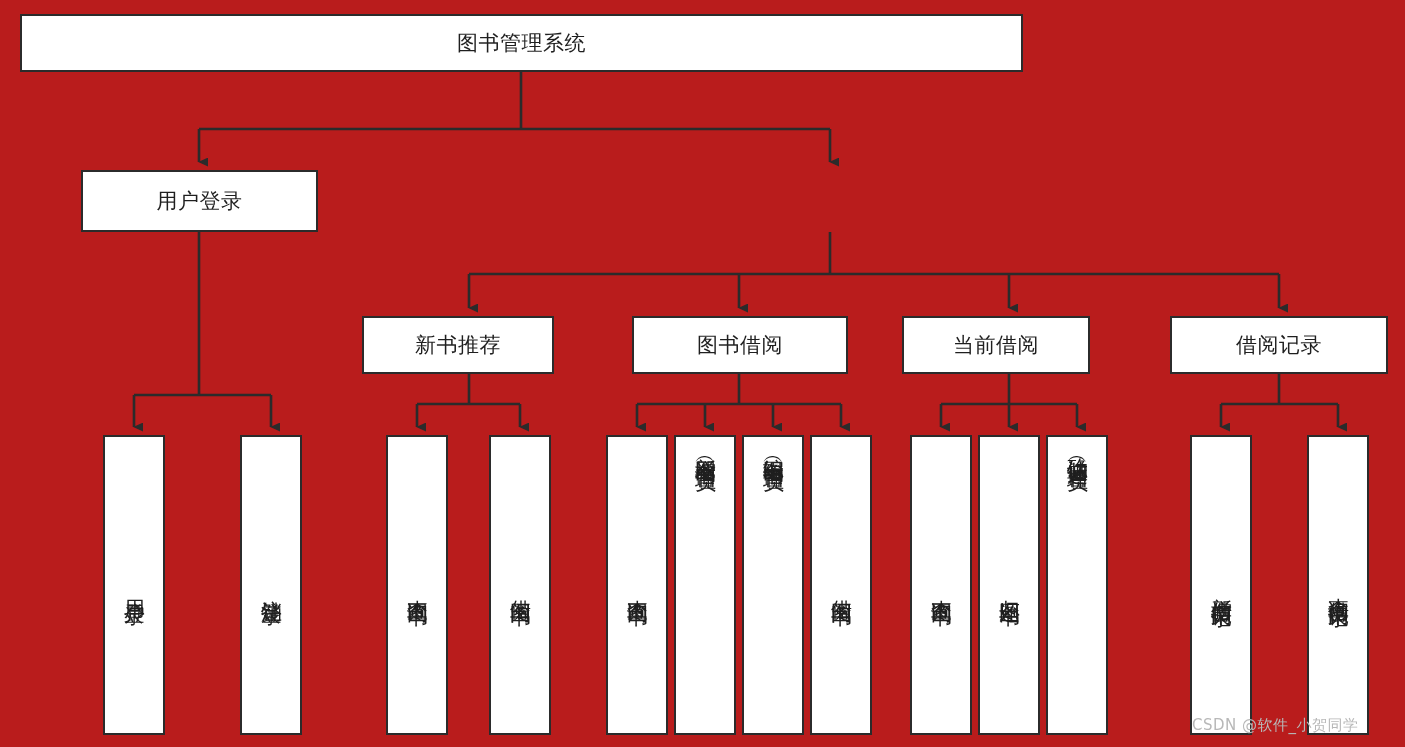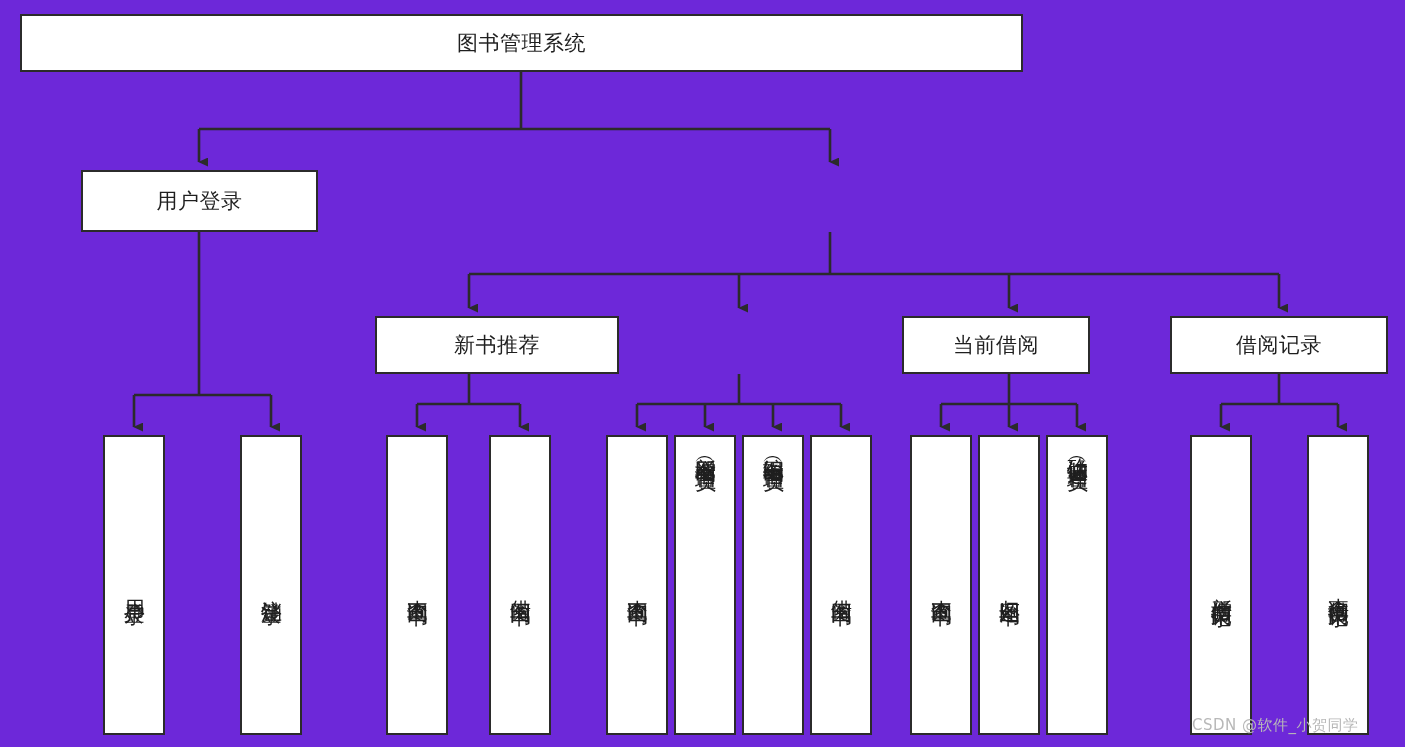"图书管理系统" #diagram-root { background: #6d28d9 -> #b91c1c }
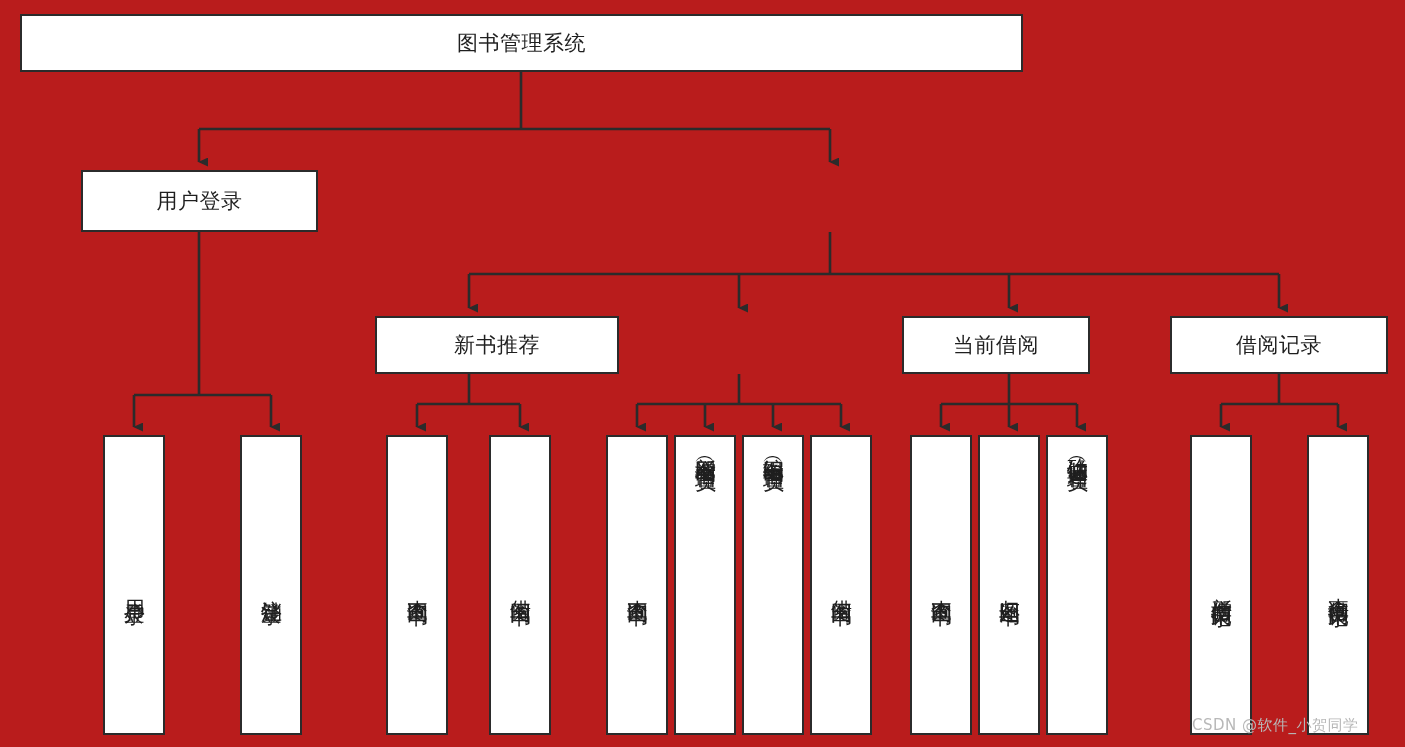"新书推荐" div.node { left: 375px -> 362px; width: 244px -> 192px }
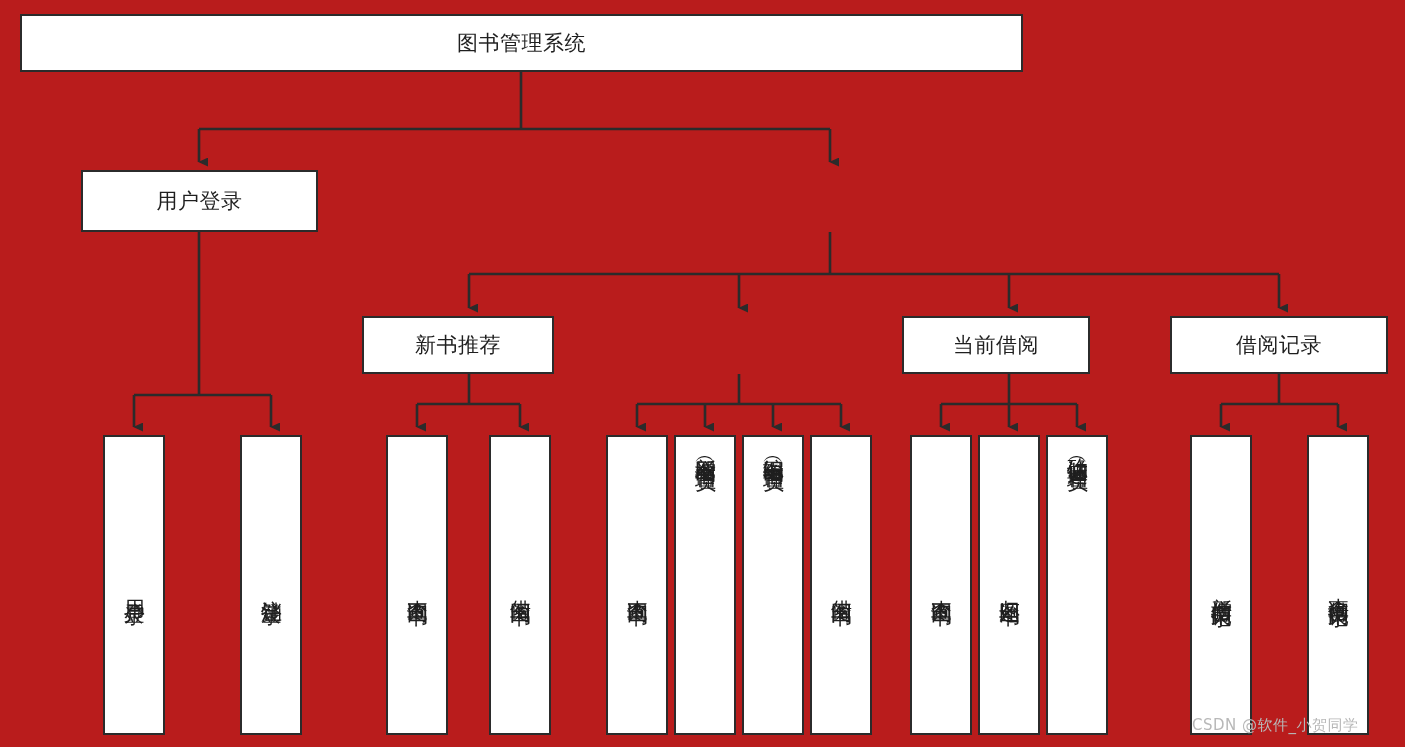"图书借阅" div.node { html: none -> <div> <span>图书借阅</span> </div> }
